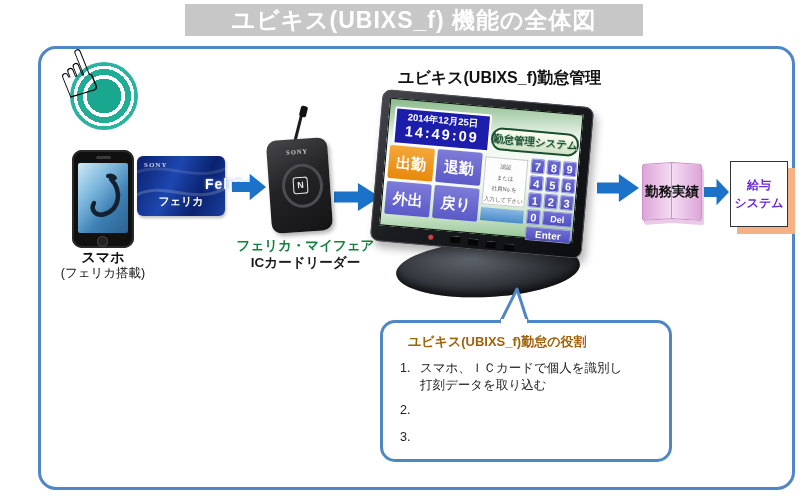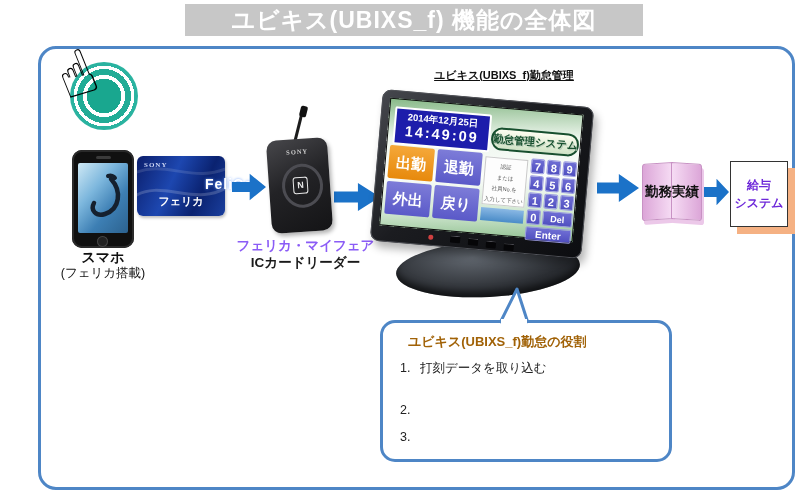"ユビキス(UBIXS_f)勤怠管理" .kiosk-heading { font-size: 11px -> 16px; text-align: center -> left; text-decoration: underline -> none }
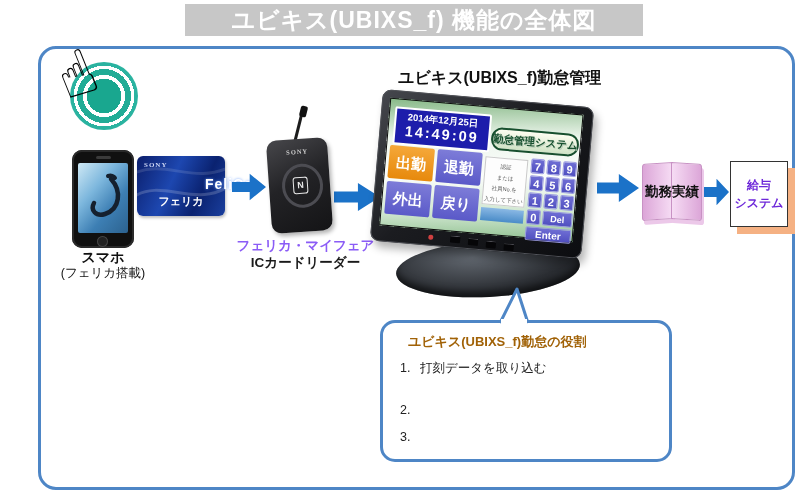"フェリカ・マイフェア" .reader-label-1 { color: #8b5cf6 -> #15803d }
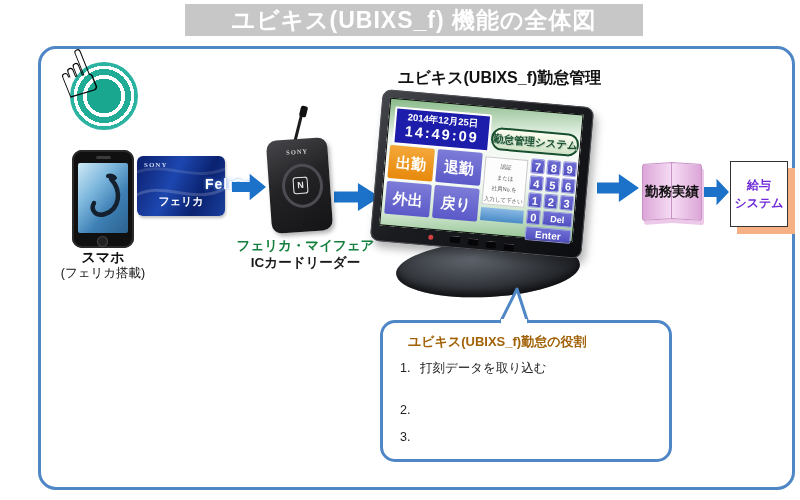"スマホ、ＩＣカードで個人を識別し" span { html: none -> <span>スマホ、ＩＣカードで個人を識別し</span> }
